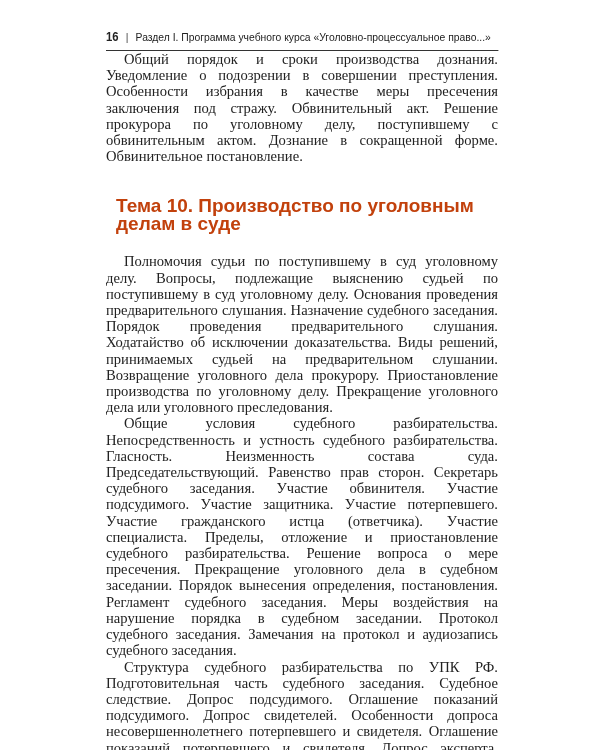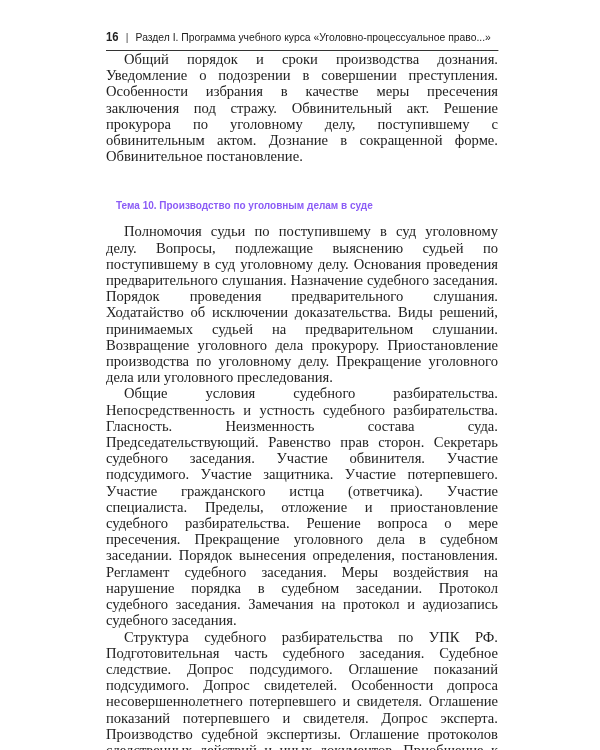"Тема 10. Производство по уголовным" .topic-title { color: #8b5cf6 -> #c2410c; font-size: 10px -> 19px; margin: 33px 0 8px 0 -> 33px 0 20px 0 }
